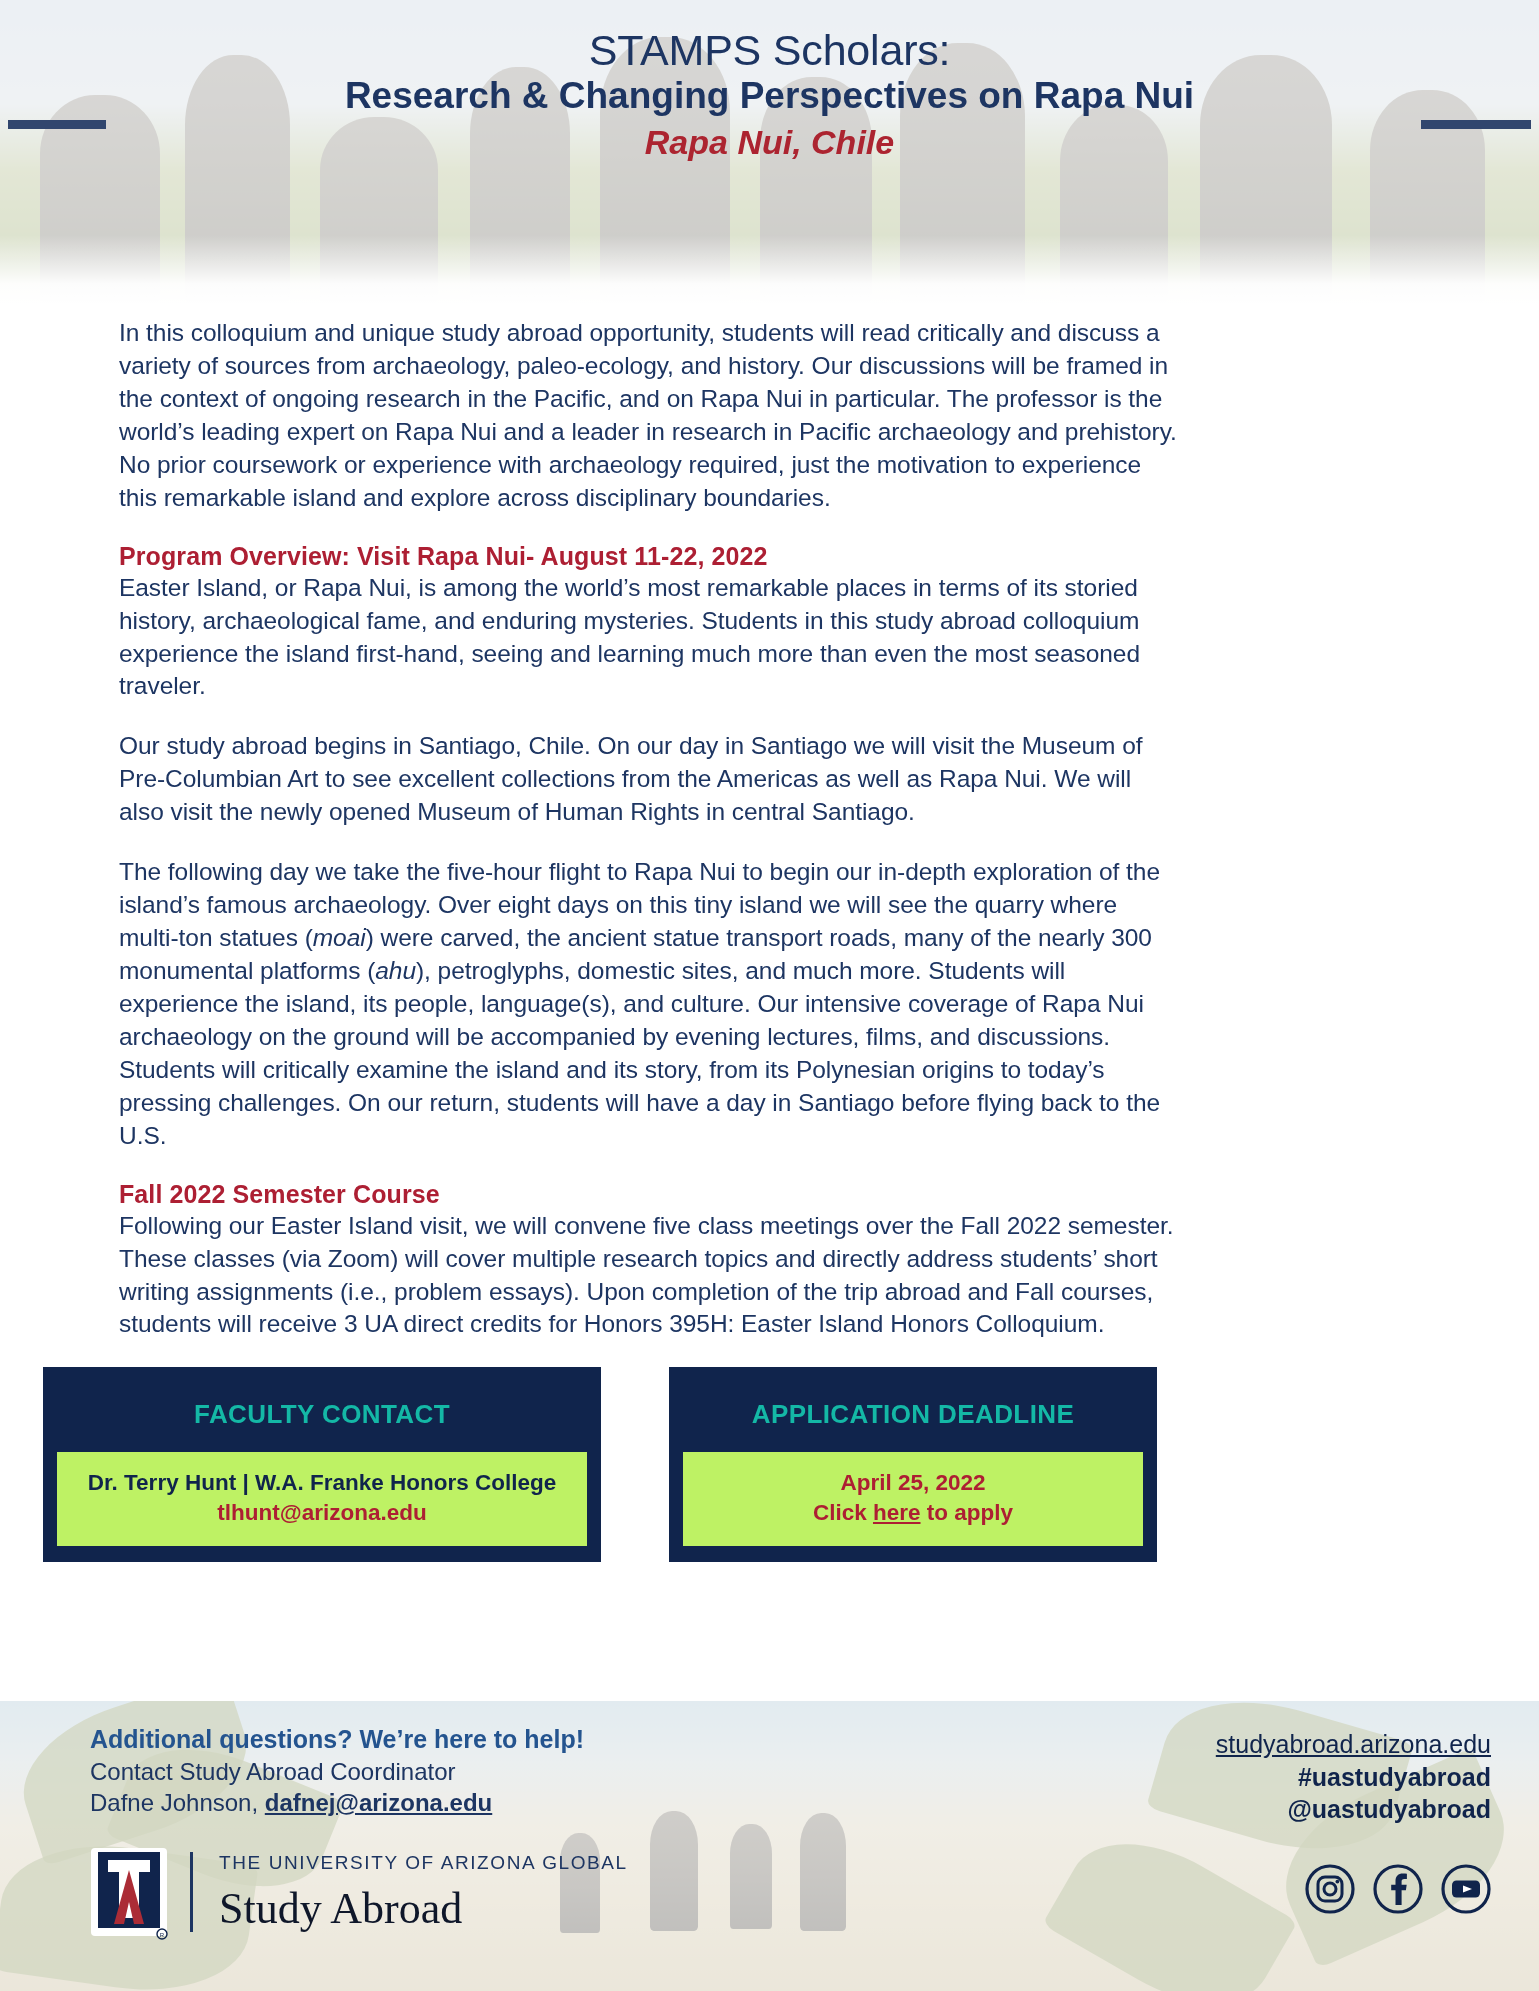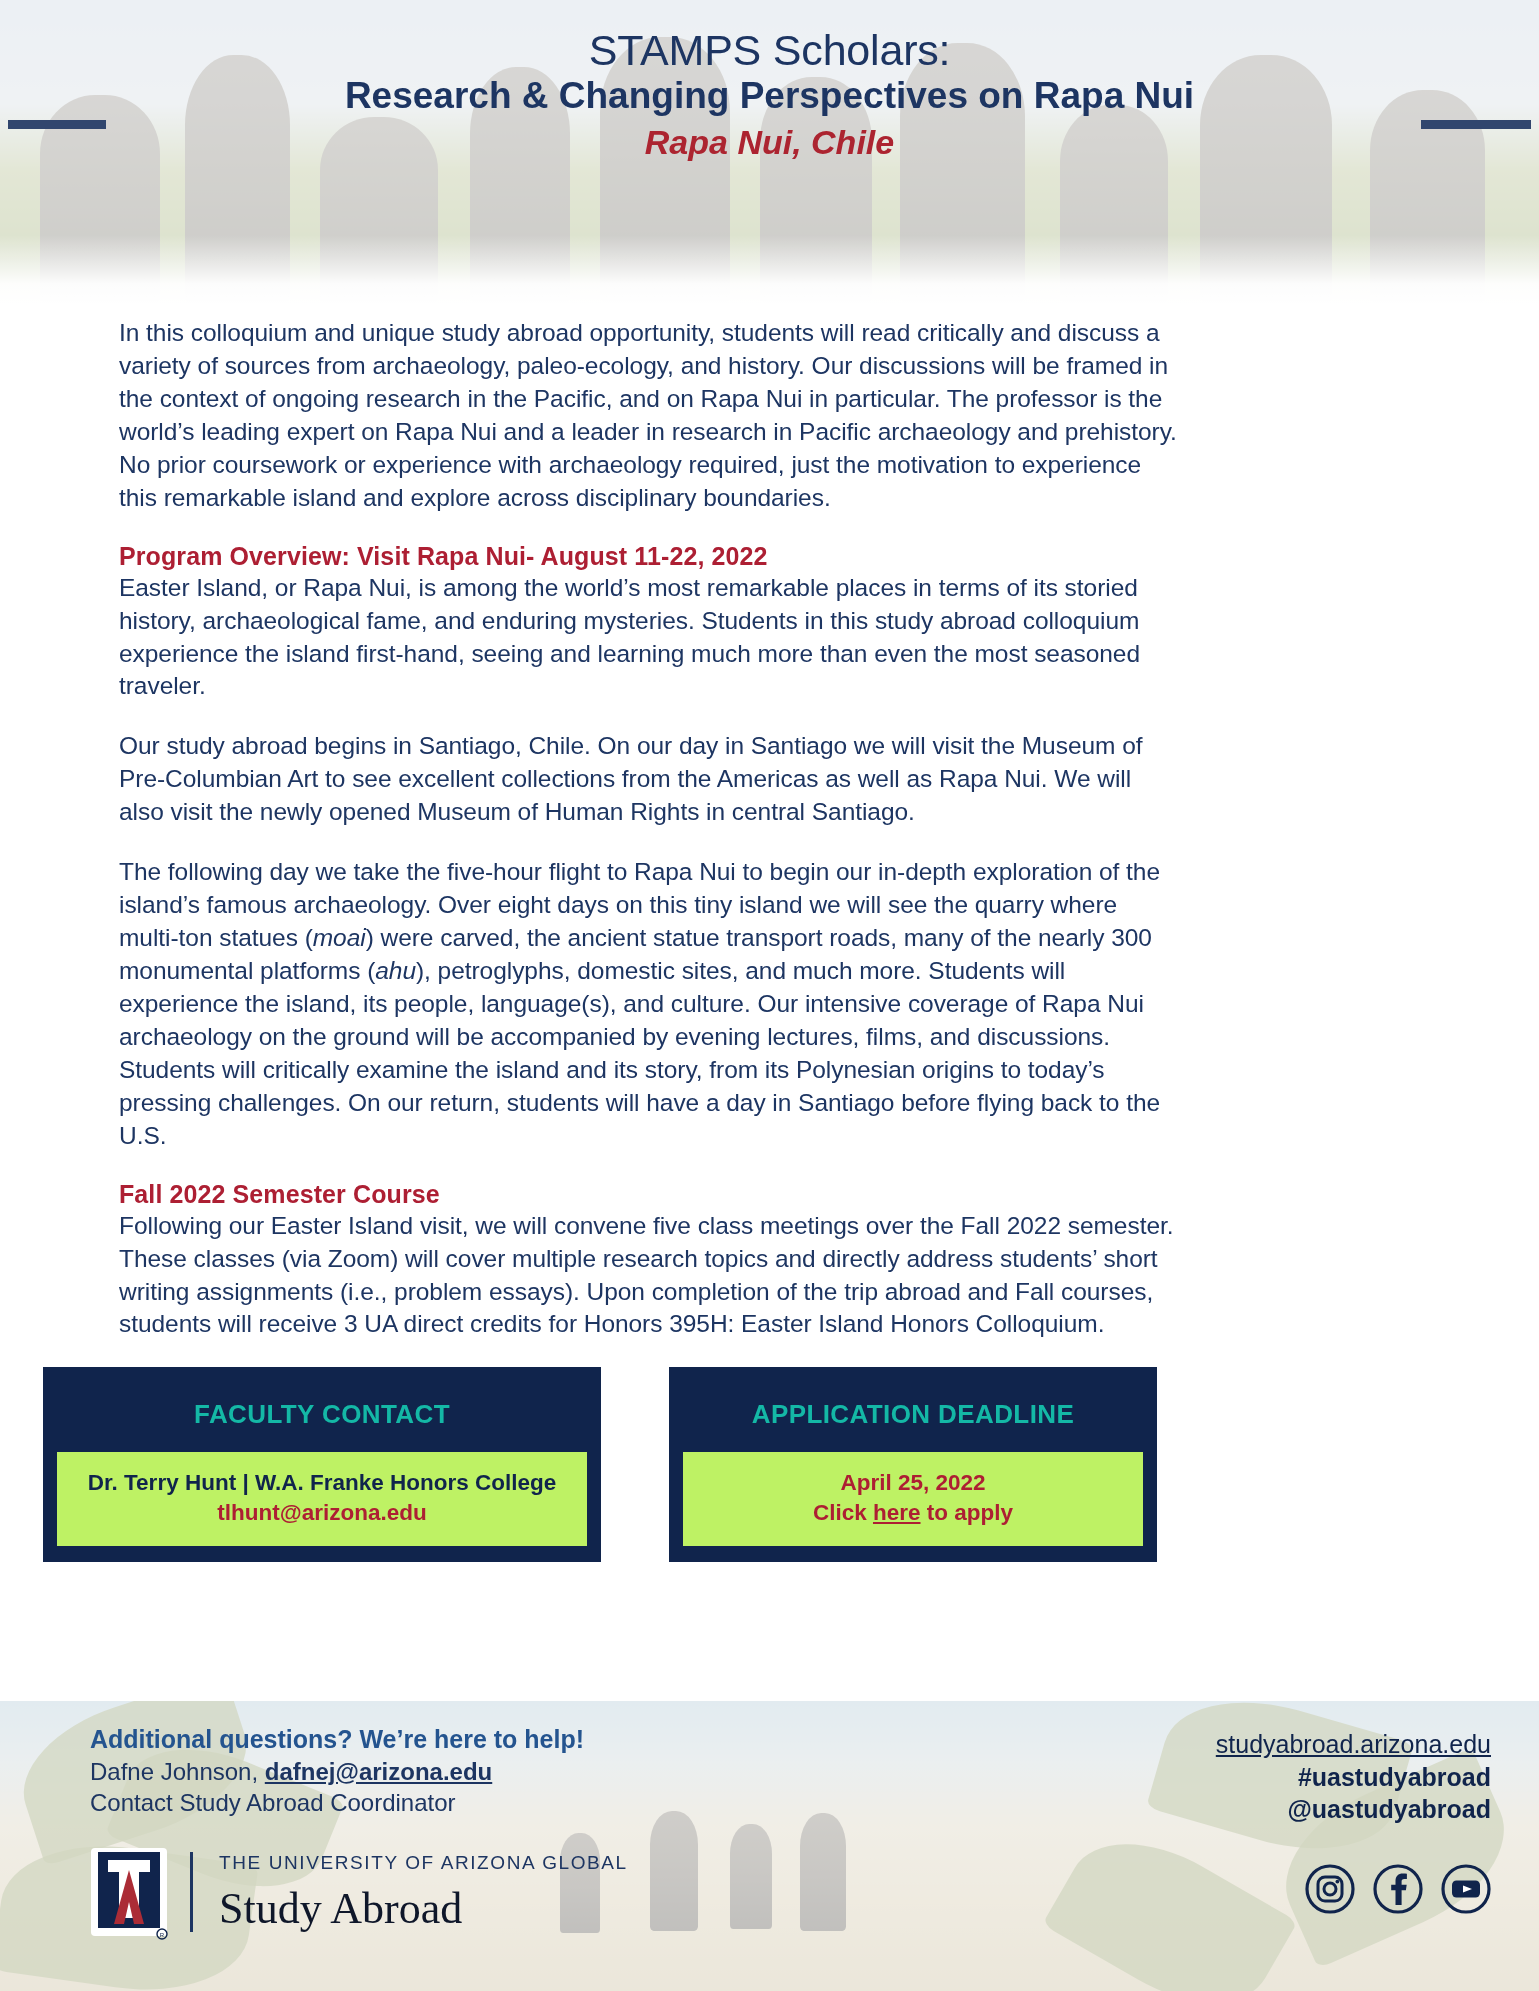"Dafne Johnson, dafnej@arizona.edu" div.f-line { order: before "Contact Study Abroad Coordinator" -> after "Contact Study Abroad Coordinator" }
